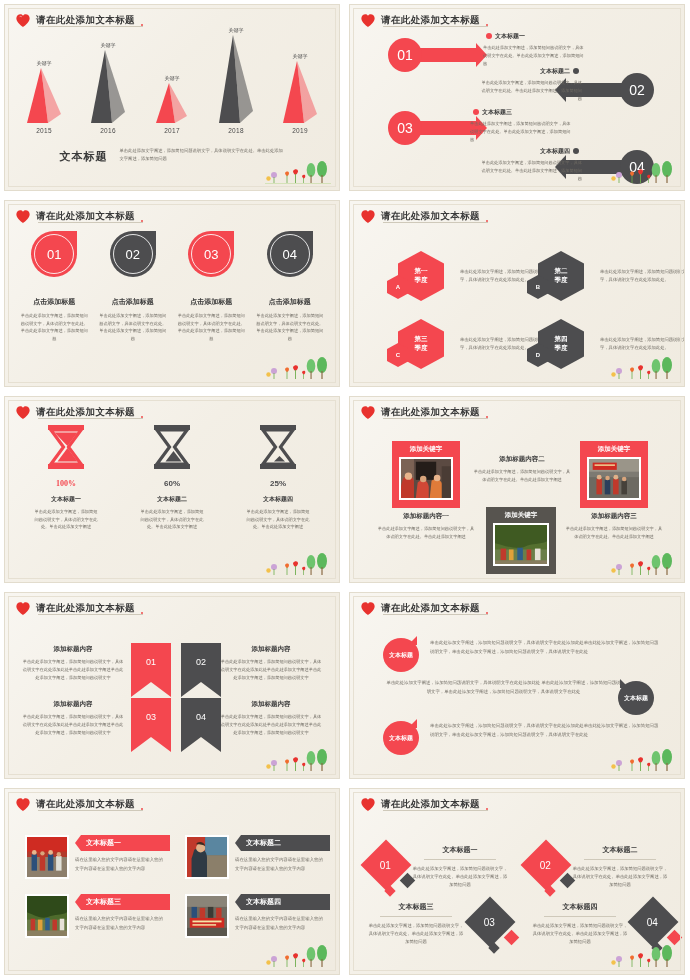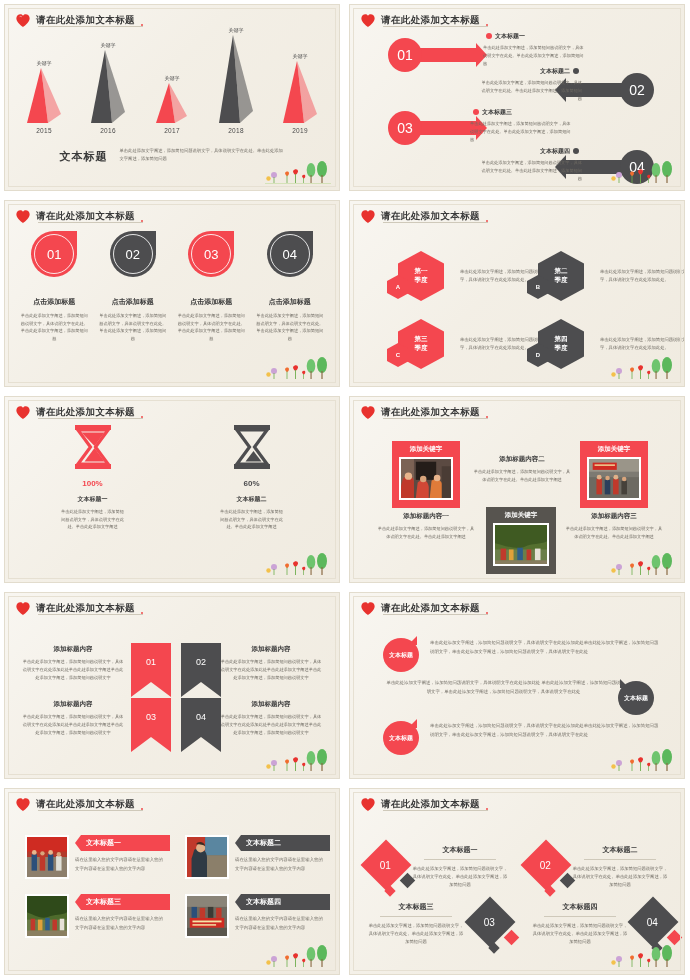"100%" .red { font-family: none -> Liberation Serif, serif }
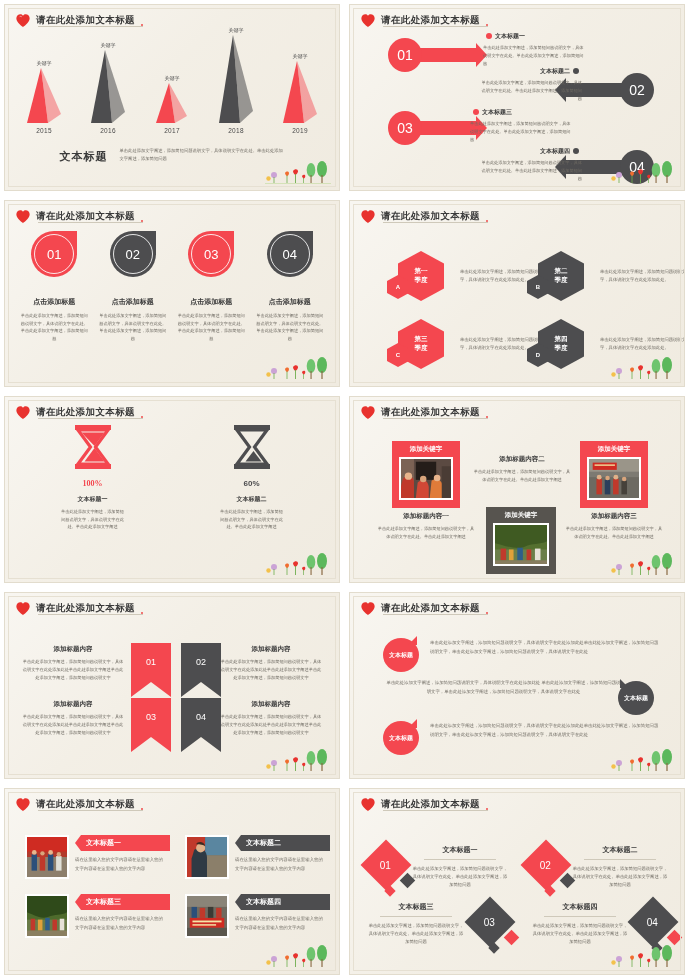"25%" div.s5cell { html: none -> <div> <div> <svg> <path></path> <path></path> <path></path> </svg> </div> <div>25%</div> <h4>文本标题四</h4> <p>单击此处添加文字阐述，添加简短问题说明文字，具体说明文字在此处。单击此处添加文字阐述</p> </div> }
